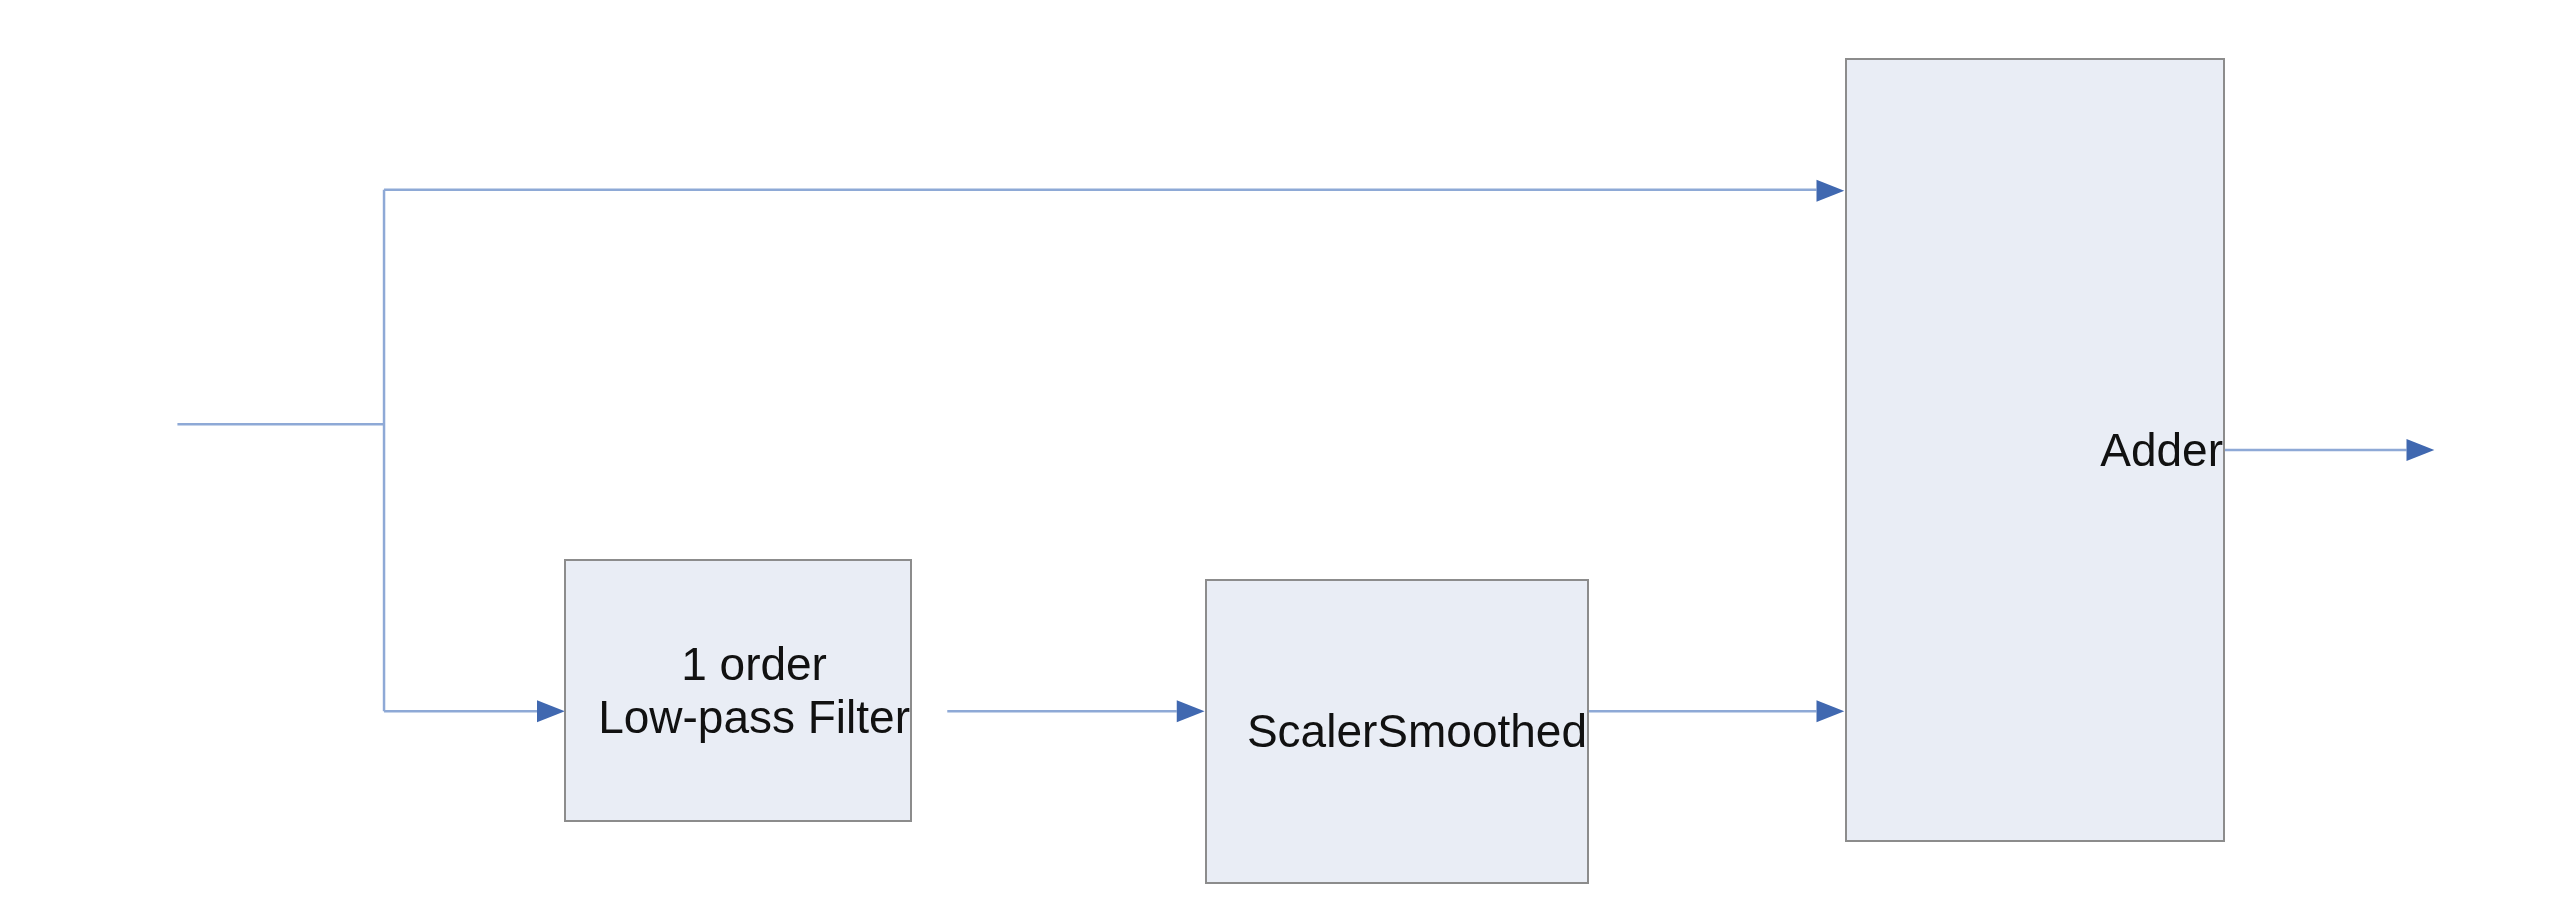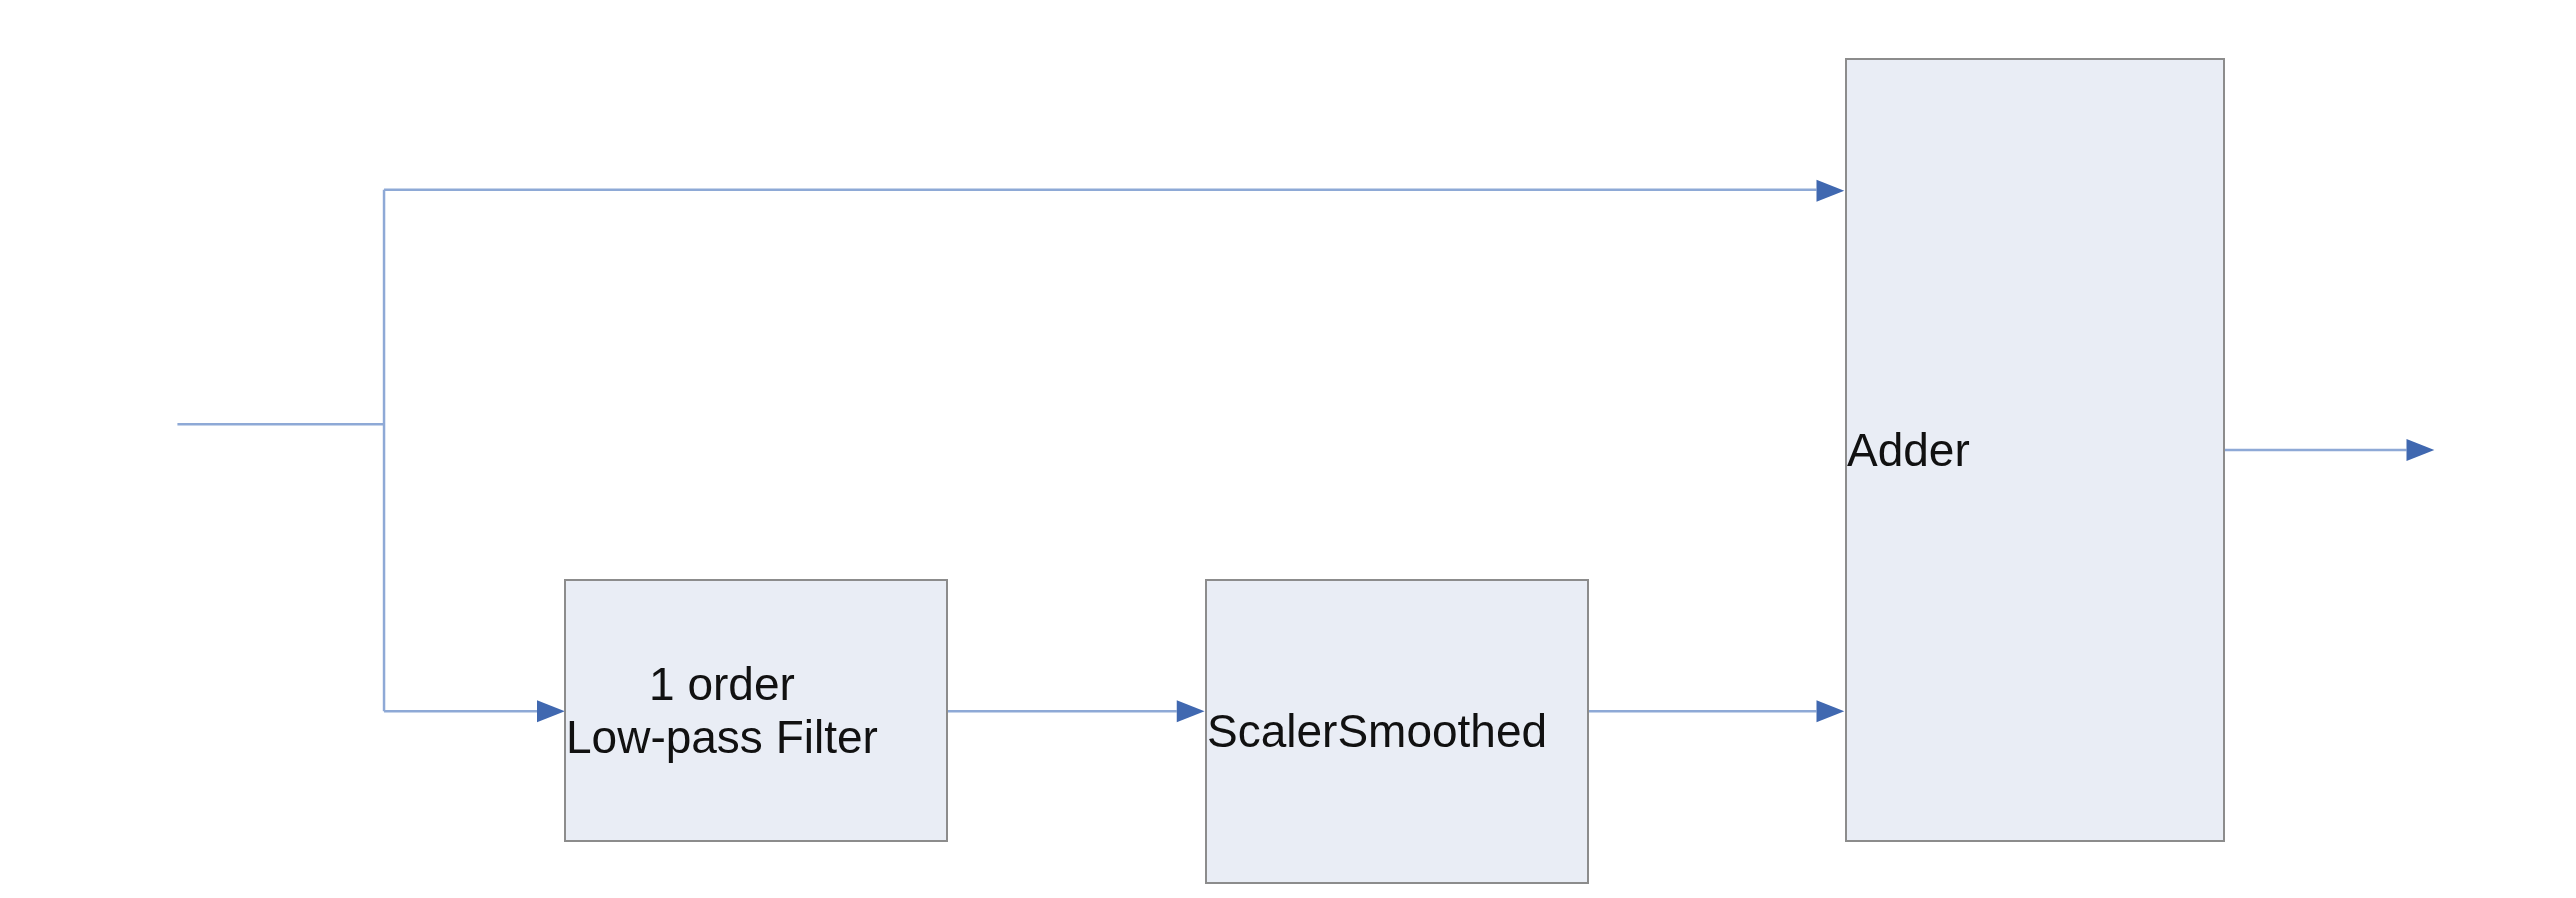"Adder" .block { justify-content: flex-start -> flex-end }
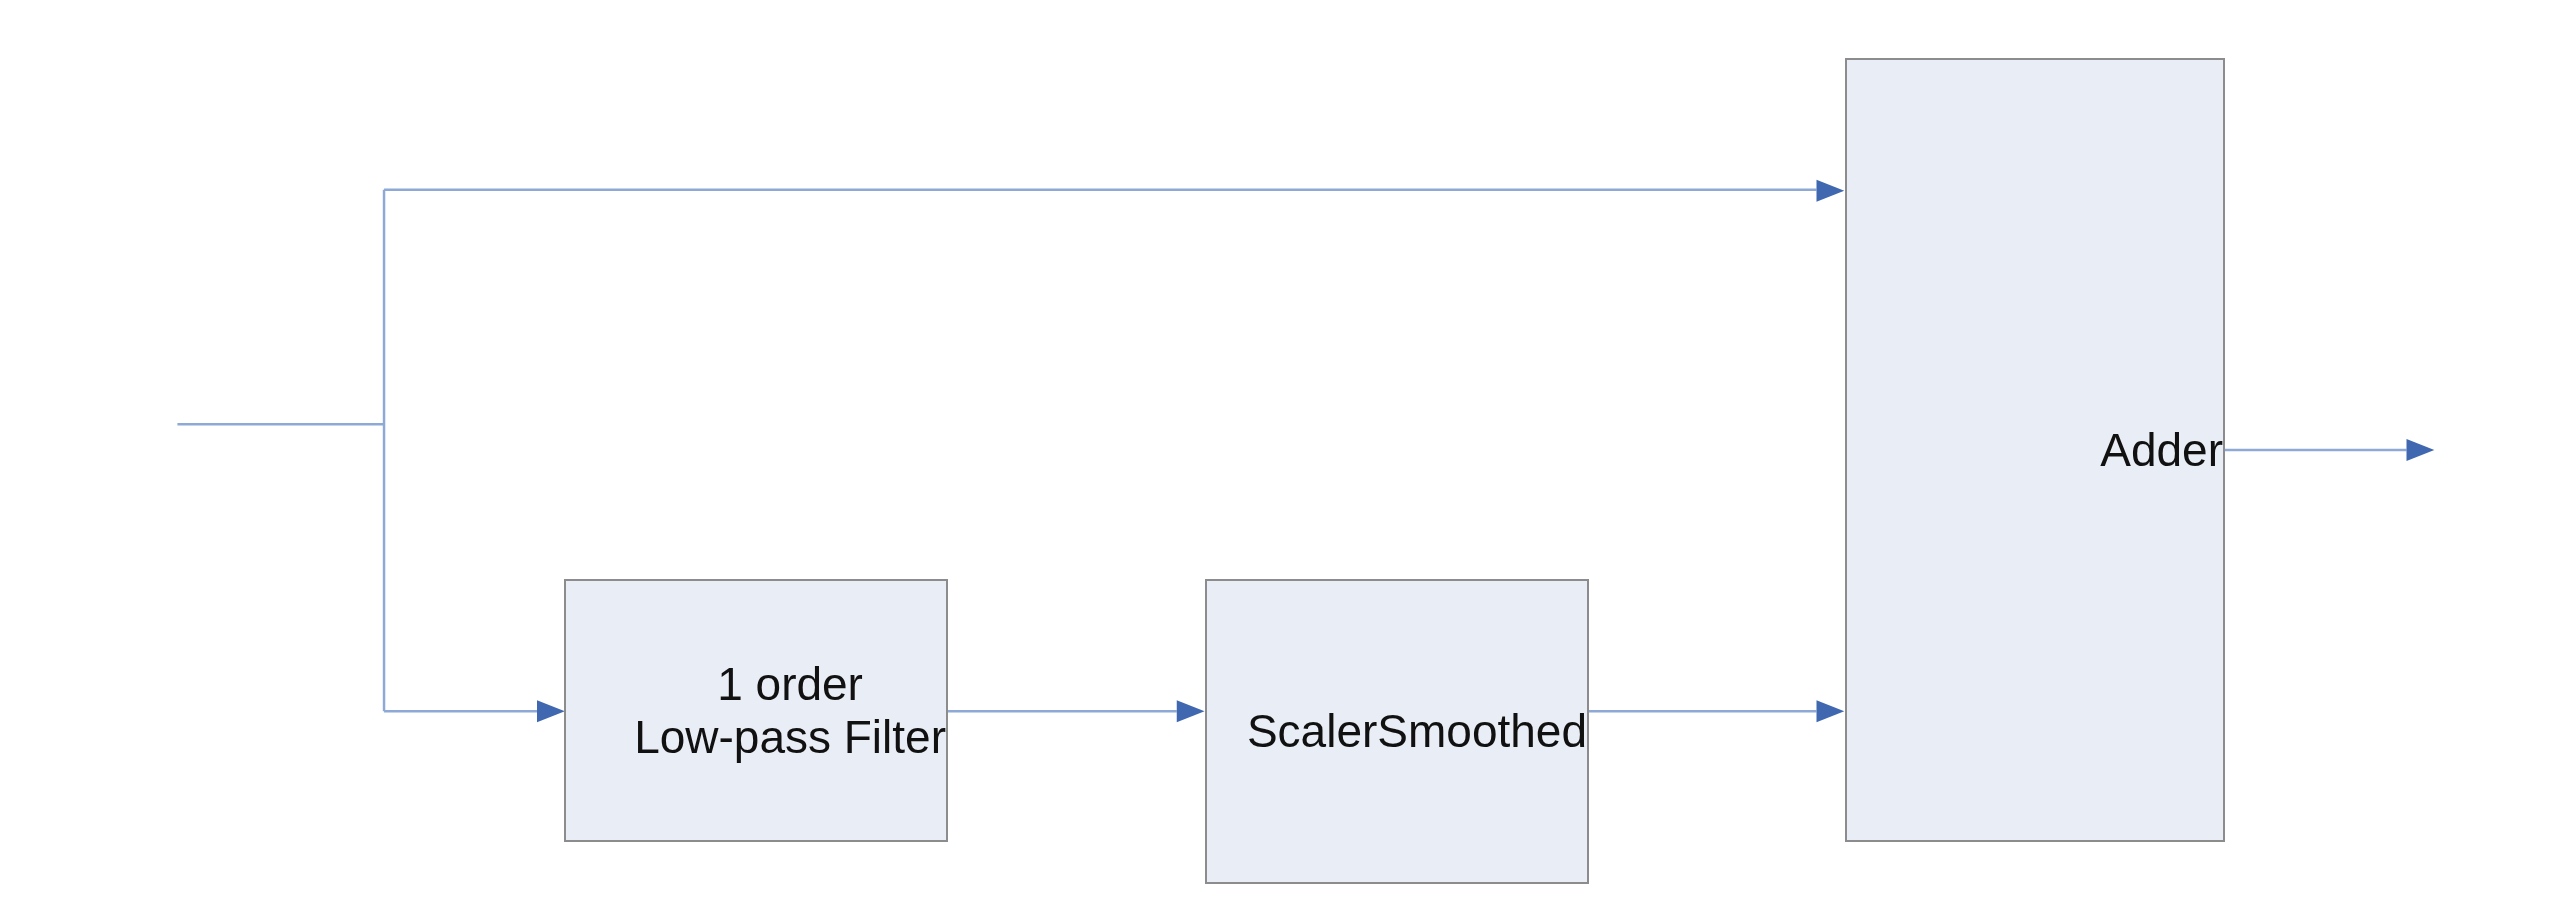"1 order" #block-lowpass { top: 579px -> 559px; width: 384px -> 348px }
